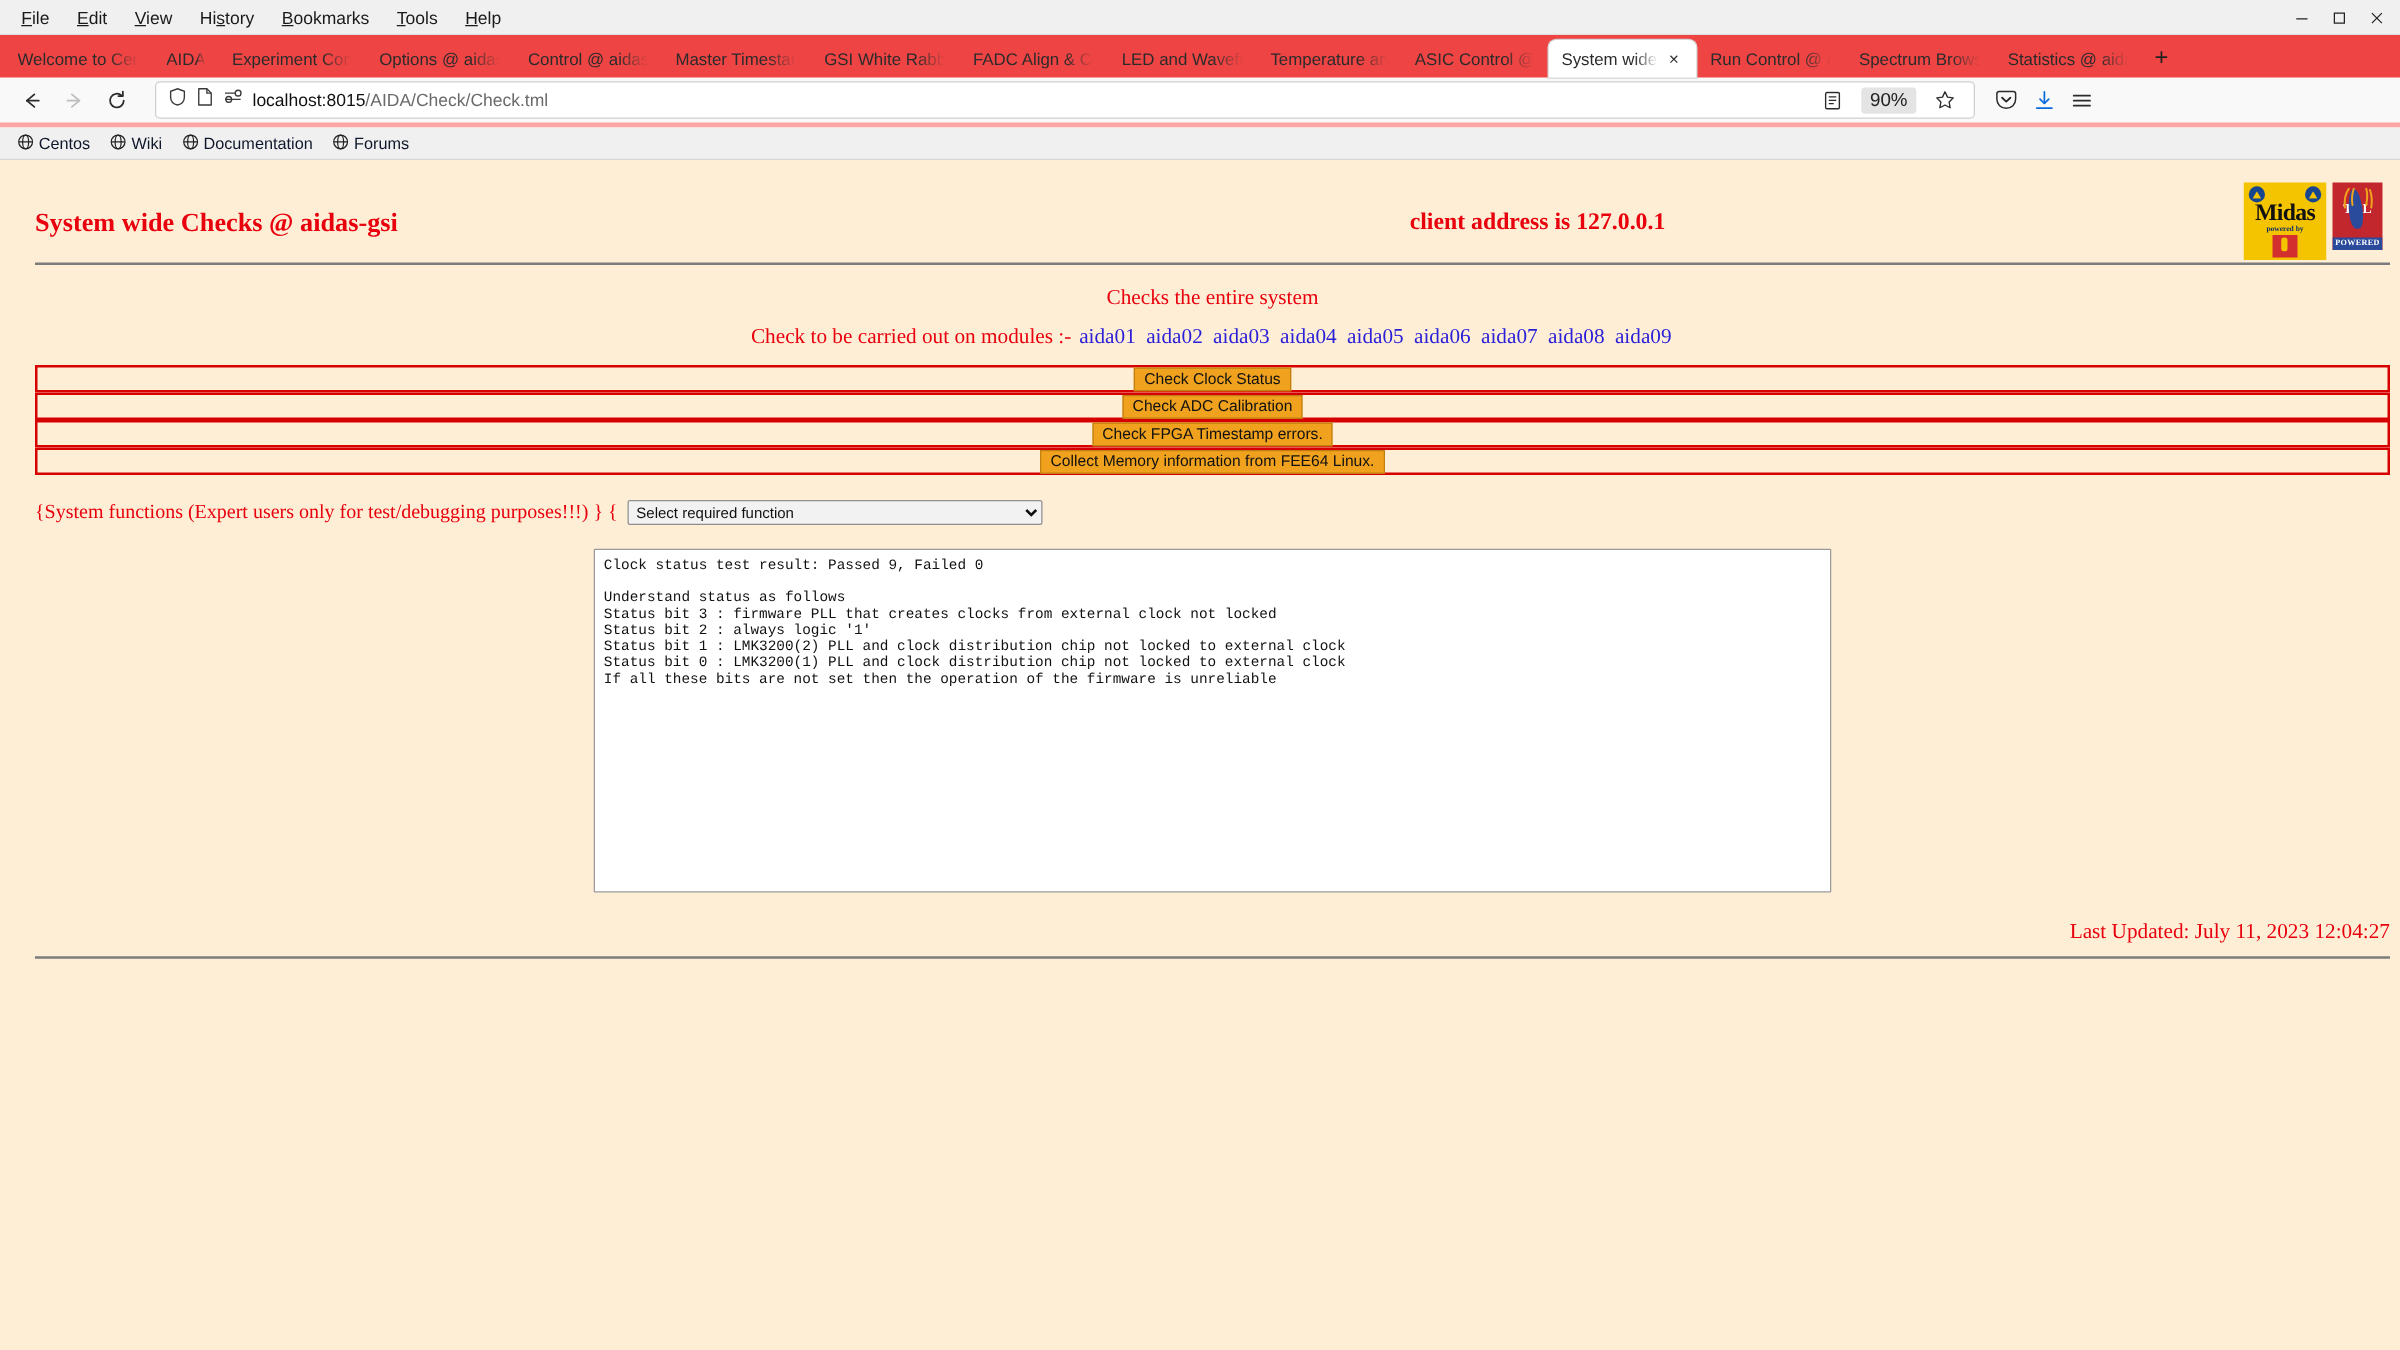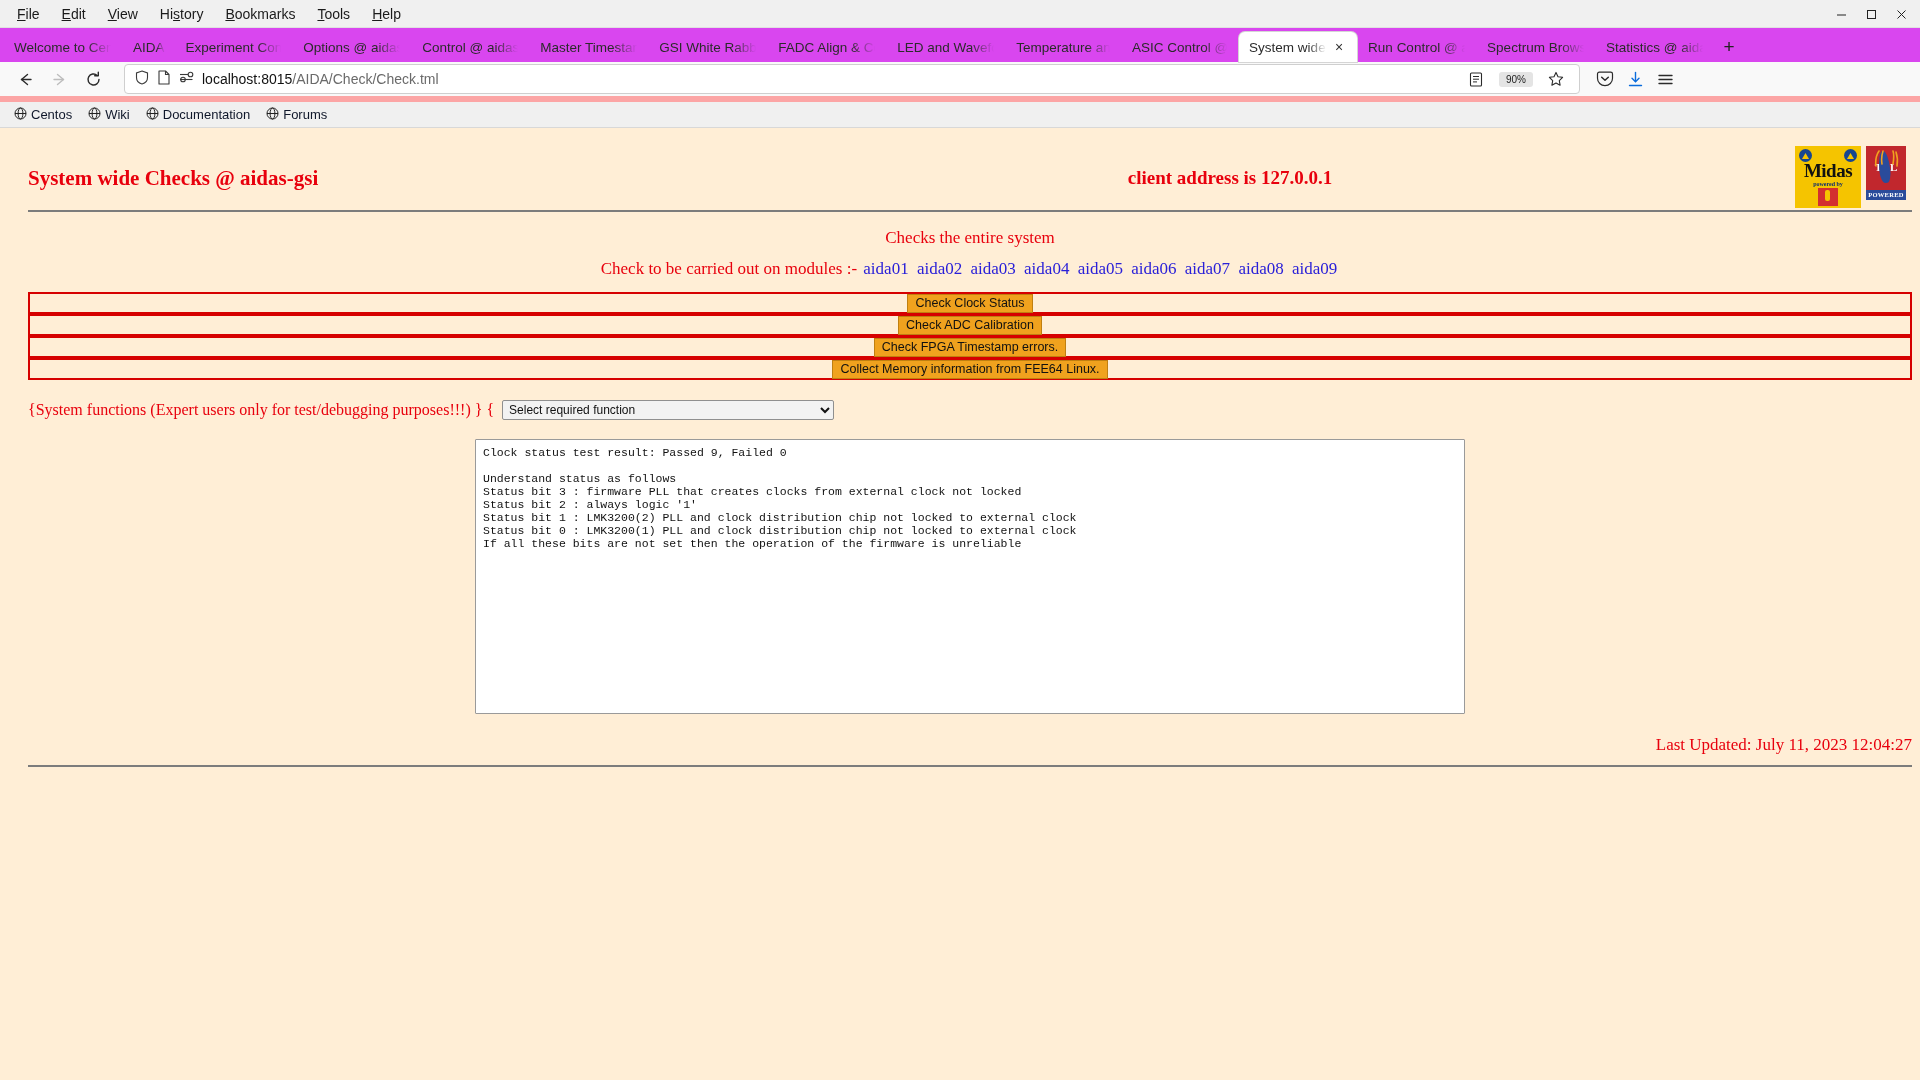"Welcome to Cen" .tabstrip { background: #d946ef -> #ef4444 }
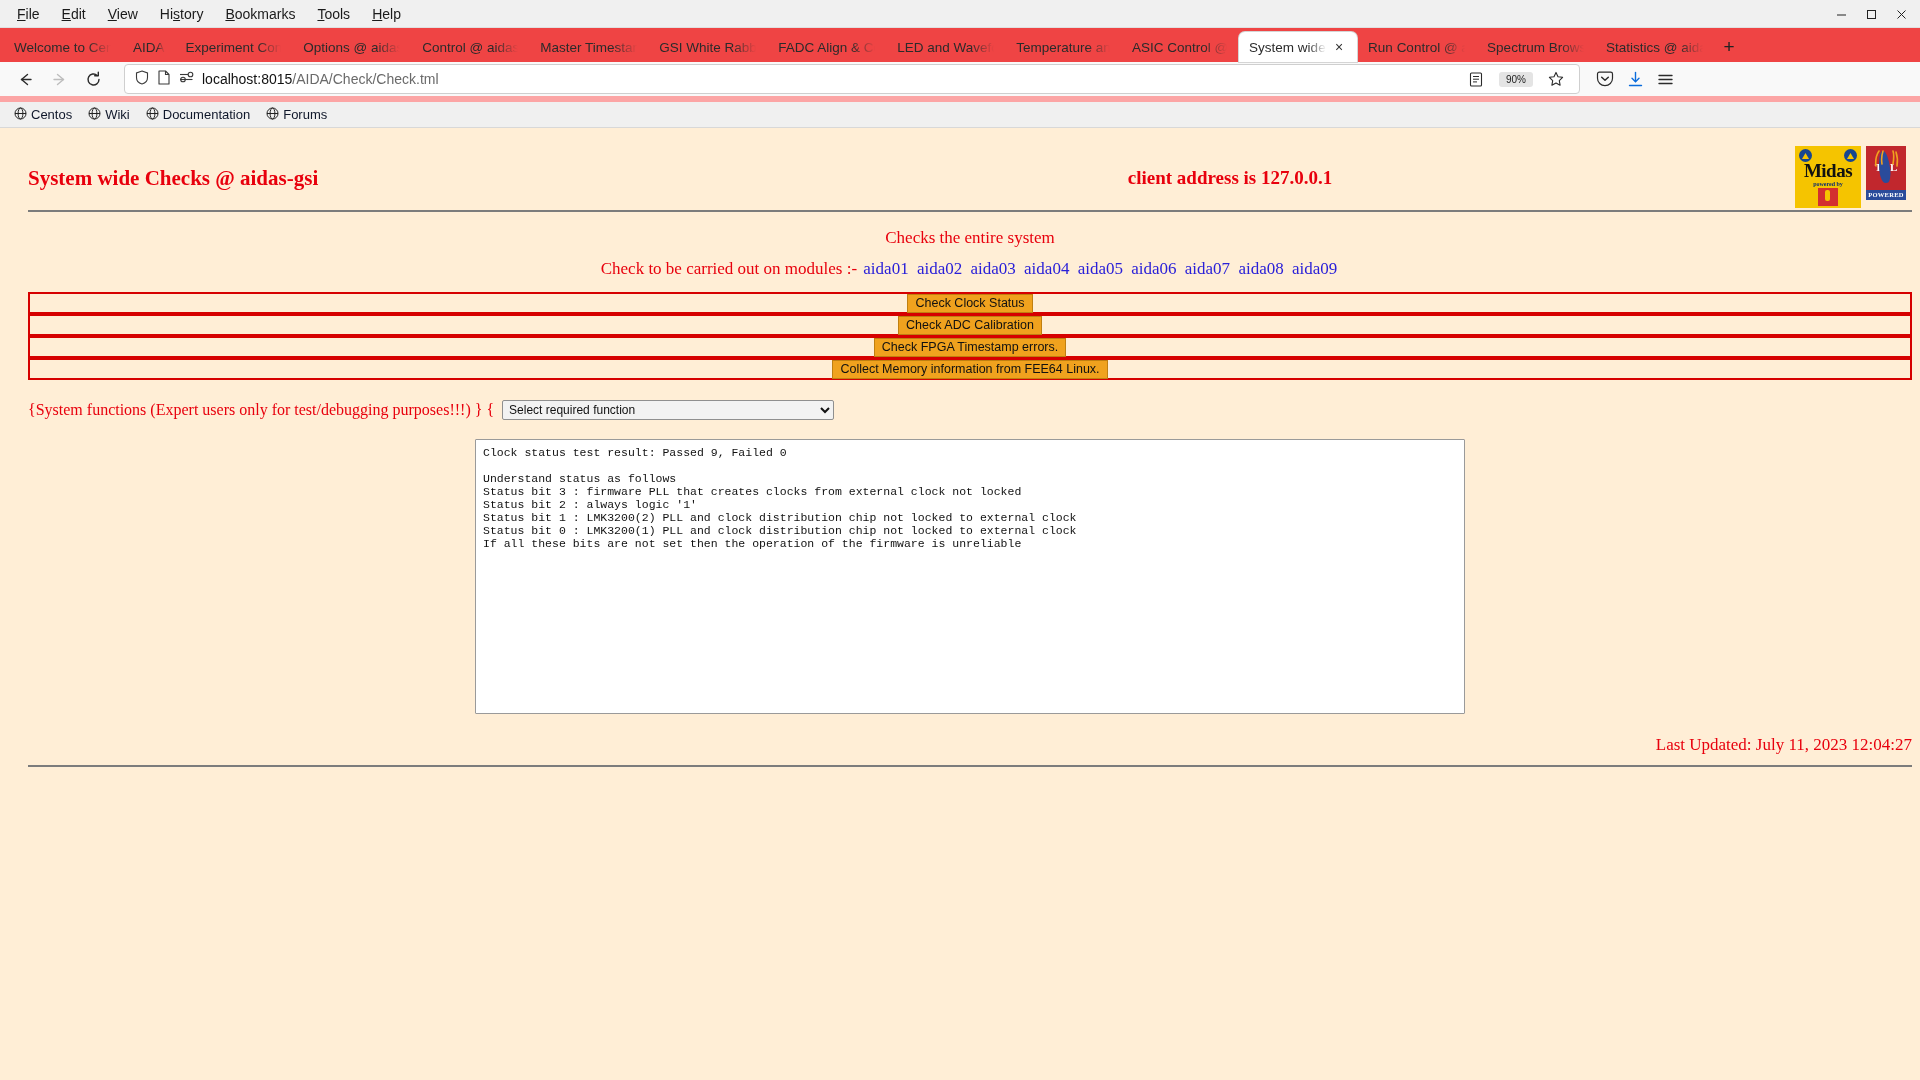"localhost:8015/AIDA/Check/Check.tml" .navbar { border-bottom: 6px solid #fca5a5 -> 4px solid #fca5a5 }
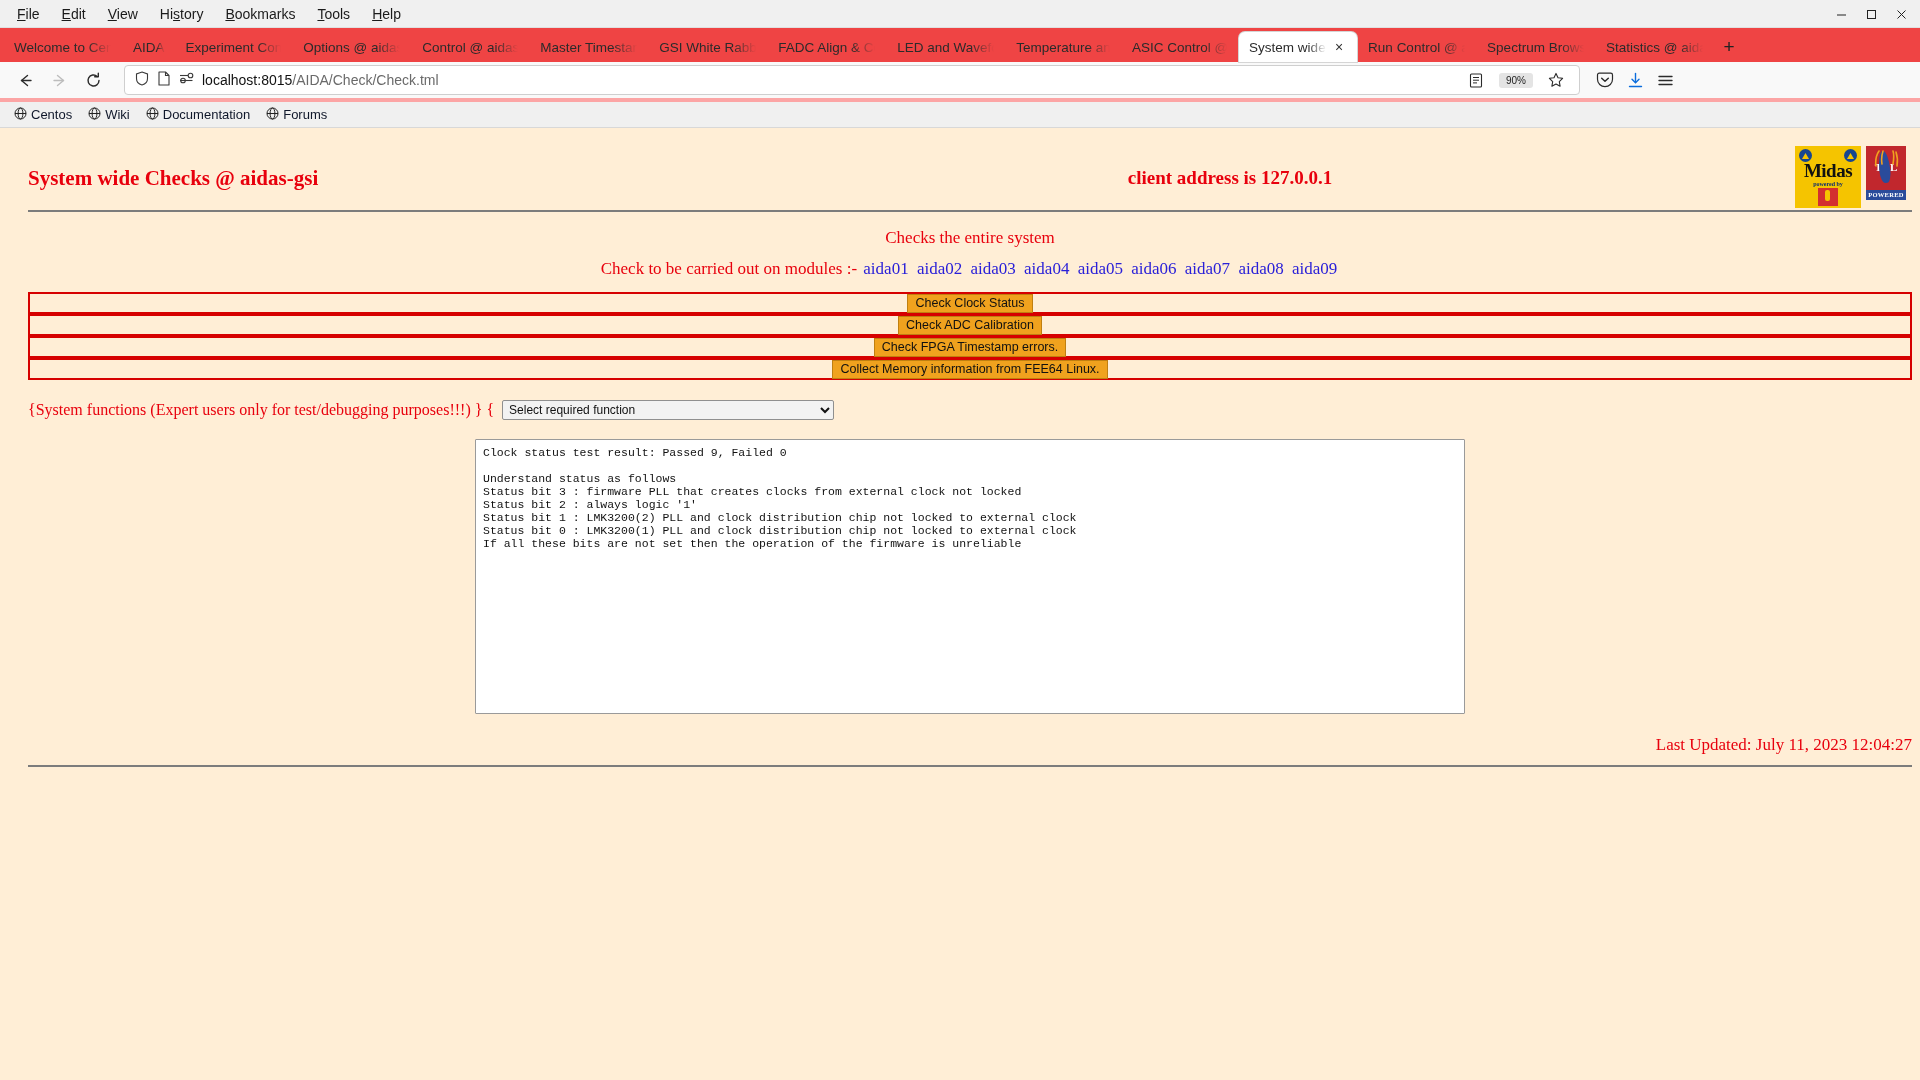"90%" .zoombadge { font-size: 10px -> 15px }
